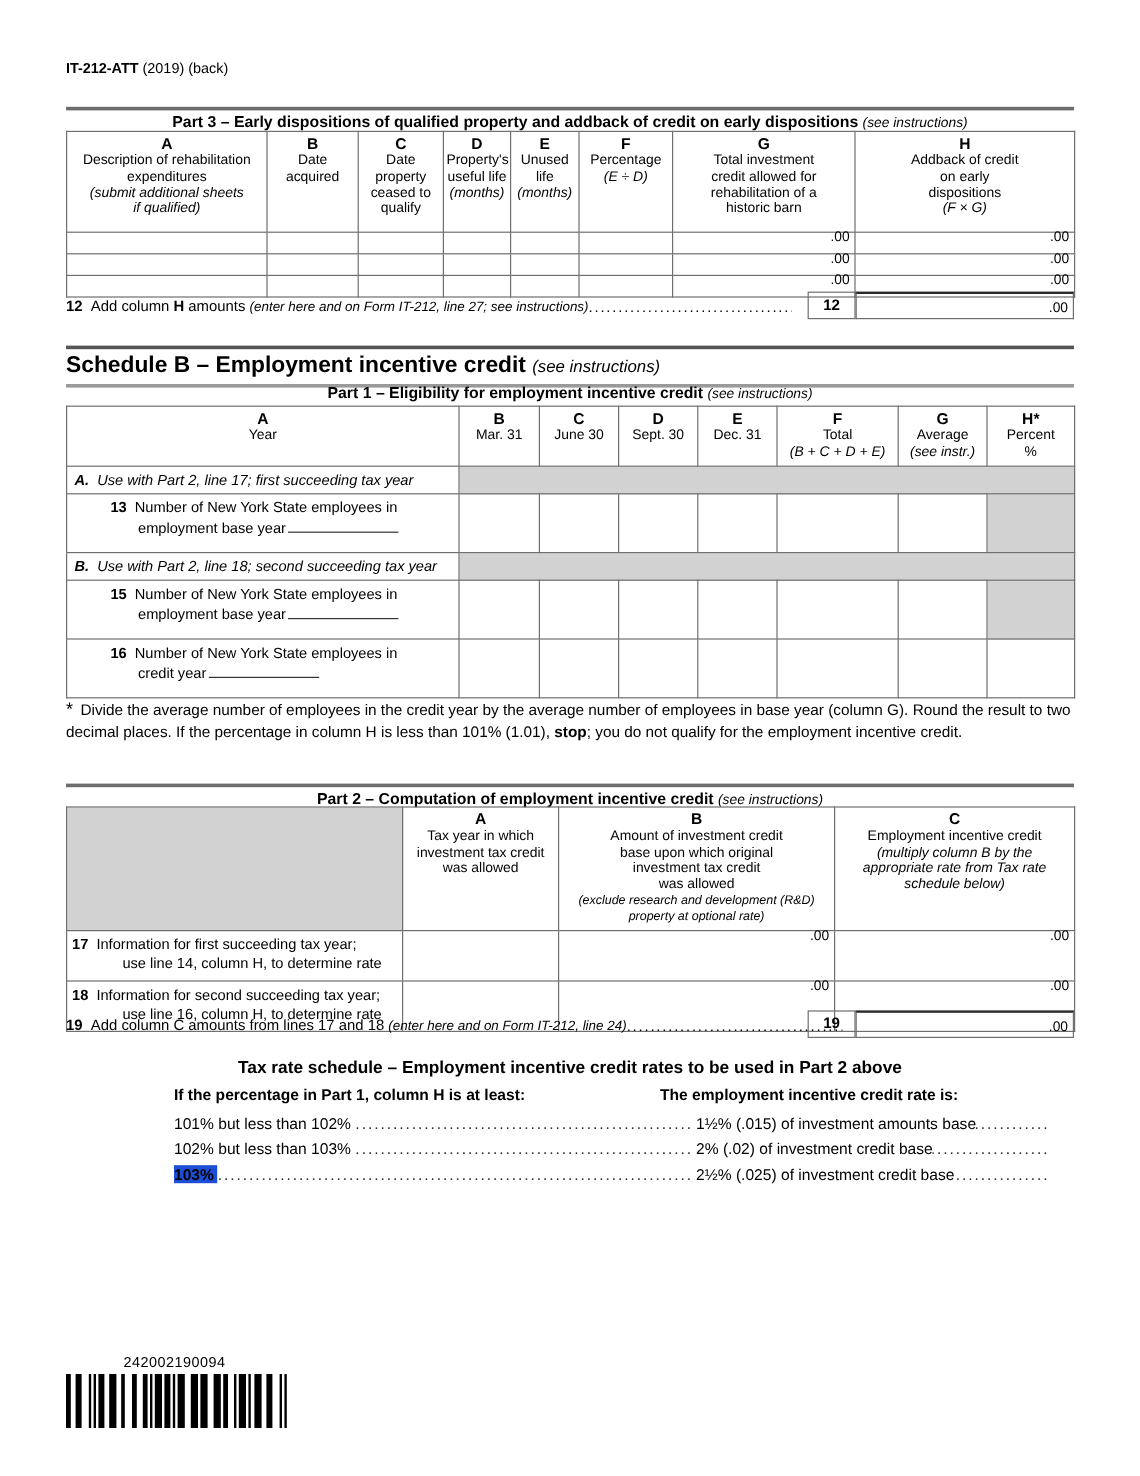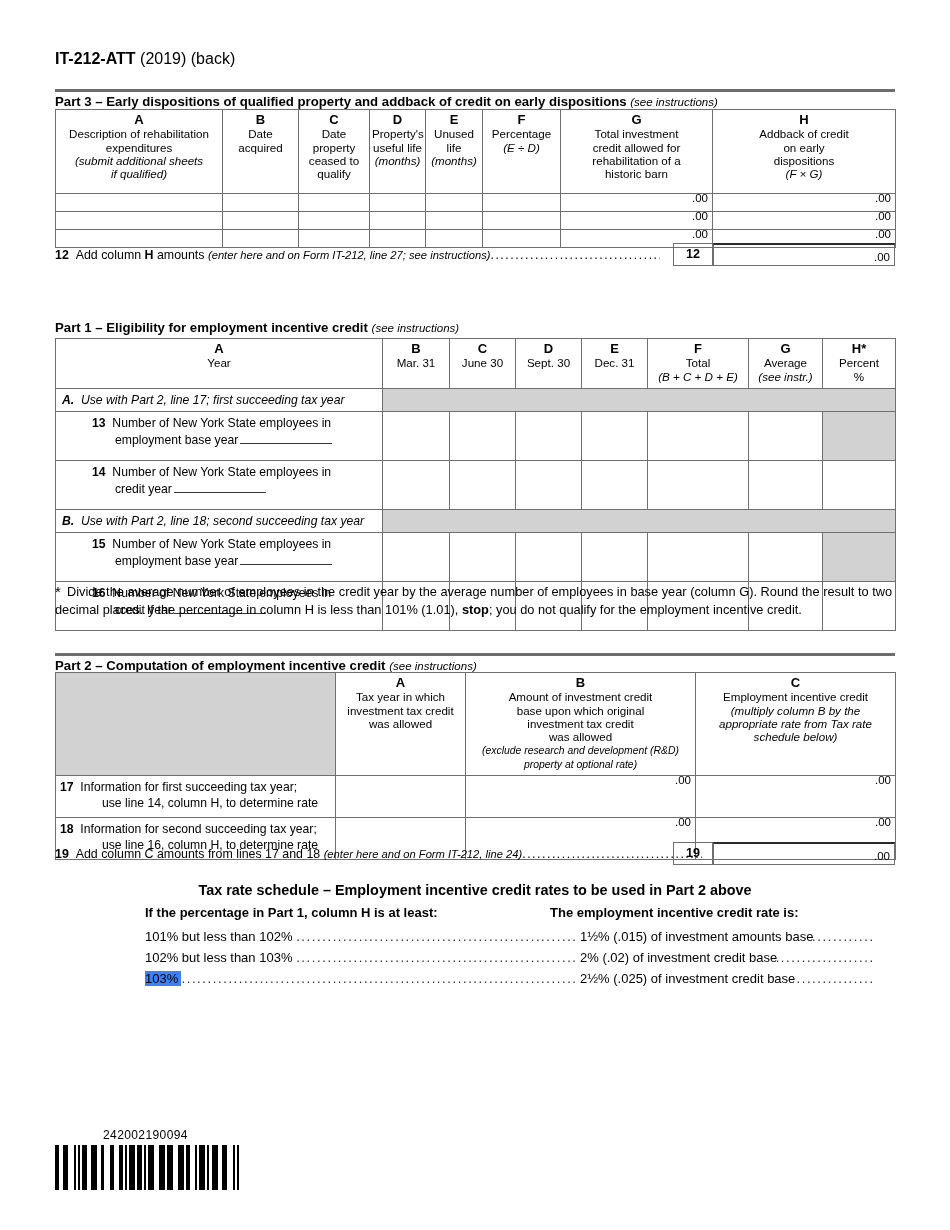"IT-212-ATT (2019) (back)" .form-id { font-size: 16px -> 12px }
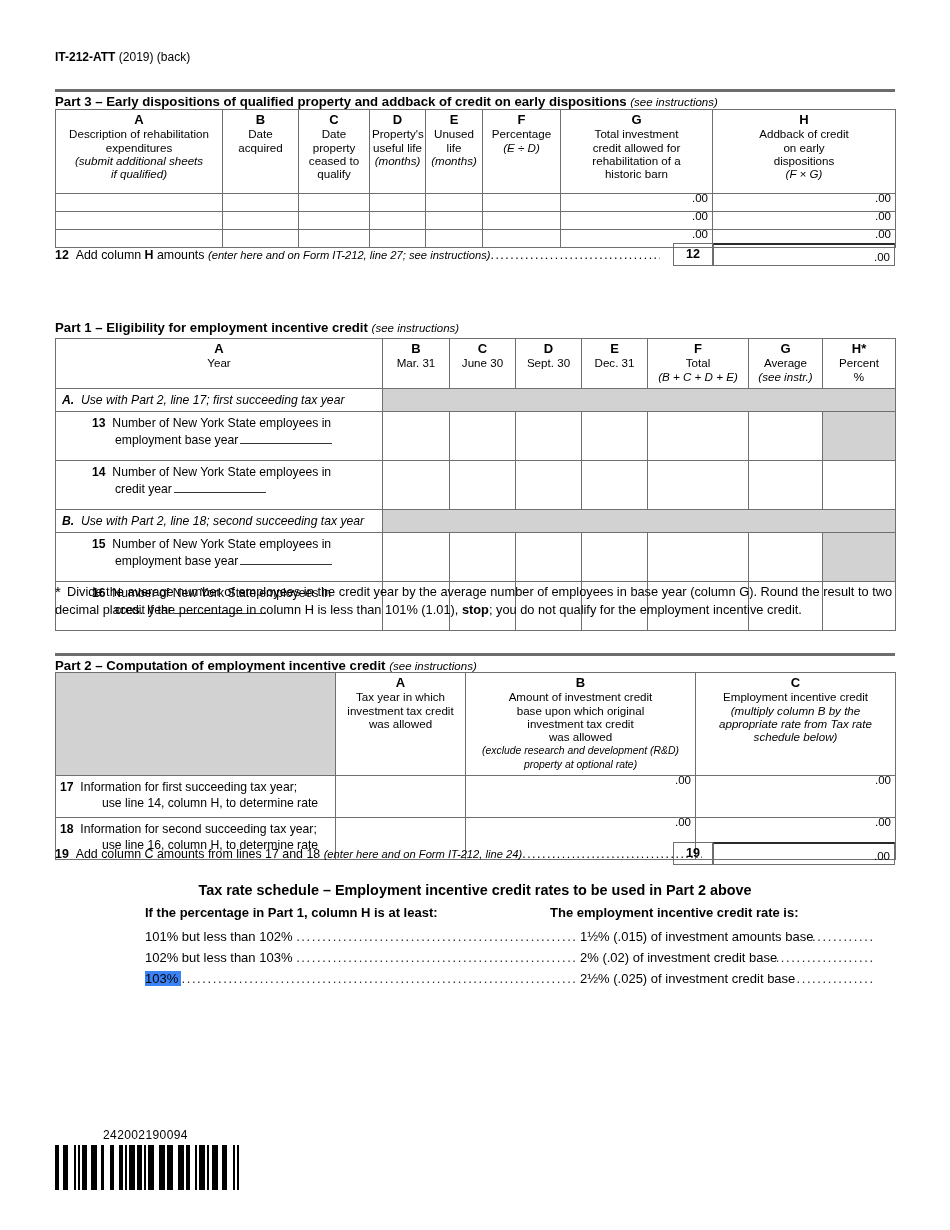"Part 3 – Early dispositions" .part-head { text-align: none -> center }
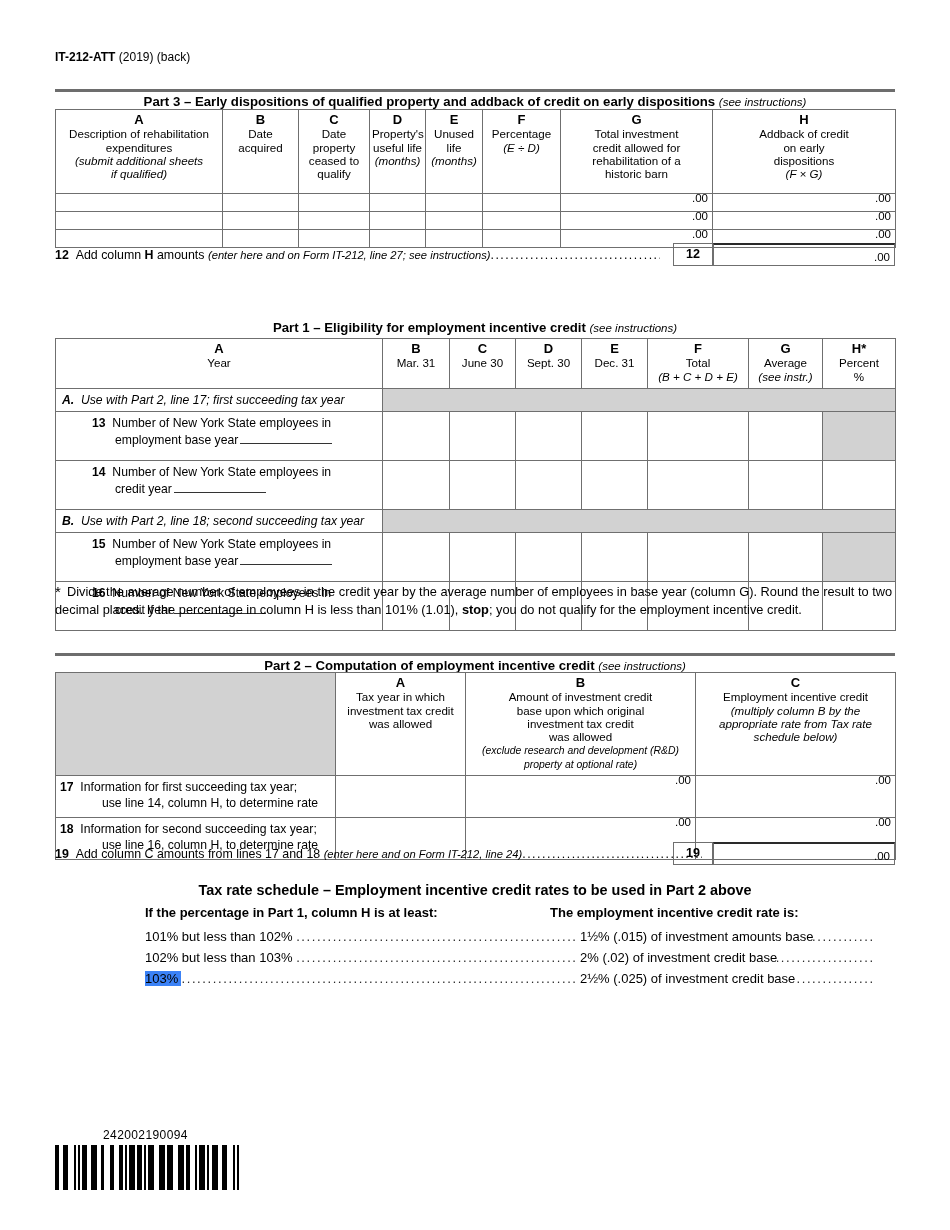"Schedule B – Employment incentive" div.schedule-head { html: none -> <div> <span>Schedule B – Employment incentive credit</span> <span>(see instructions)</span> </div> }
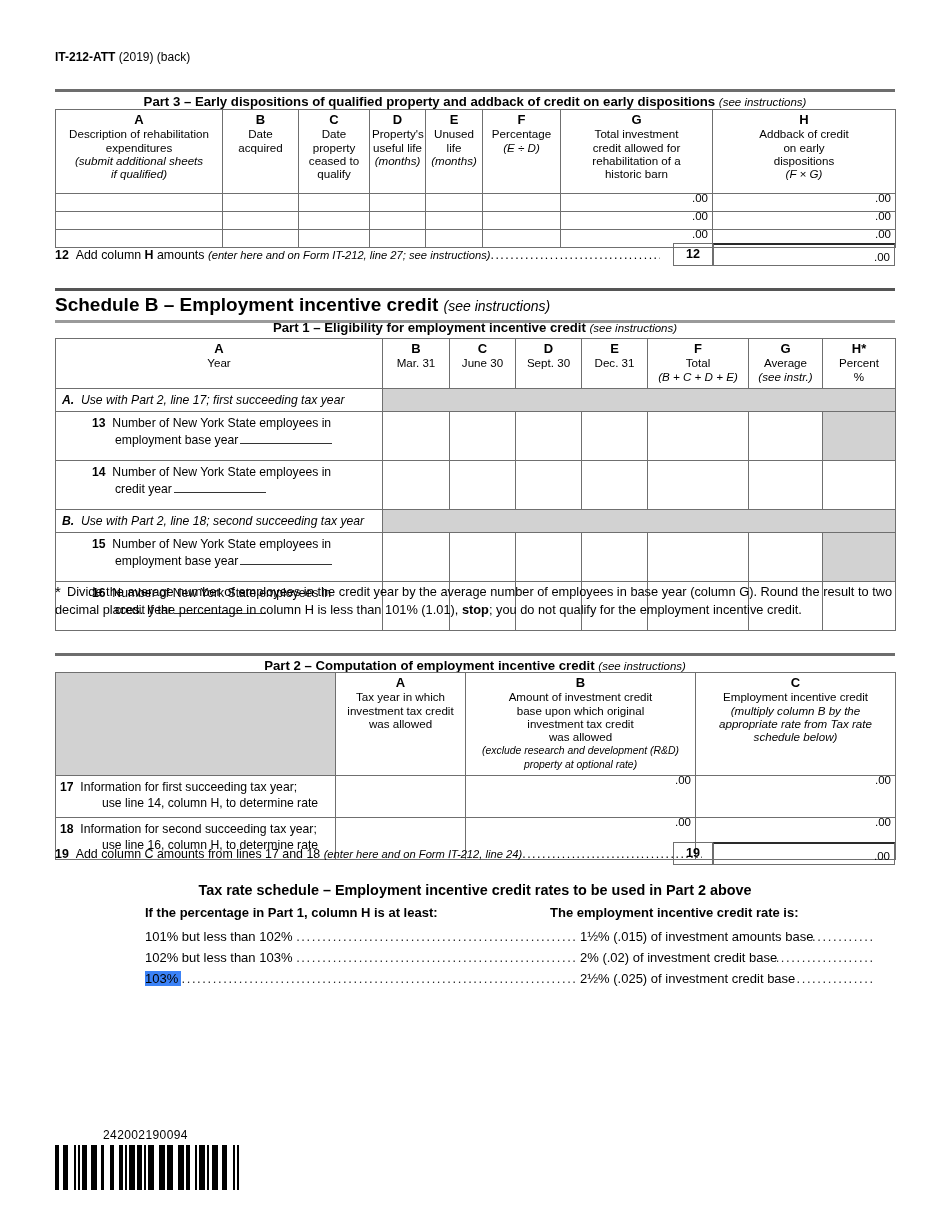"14 Number of New York" tr { html: <tr> <td> <span><span>14</span>&nbsp;&nbsp;<span>Number of New York State employees in</span><br> <span><span>credit year</span><span></span></span></span> </td> <td></td> <td></td> <td></td> <td></td> <td></td> <td></td> <td></td> </tr> -> none }
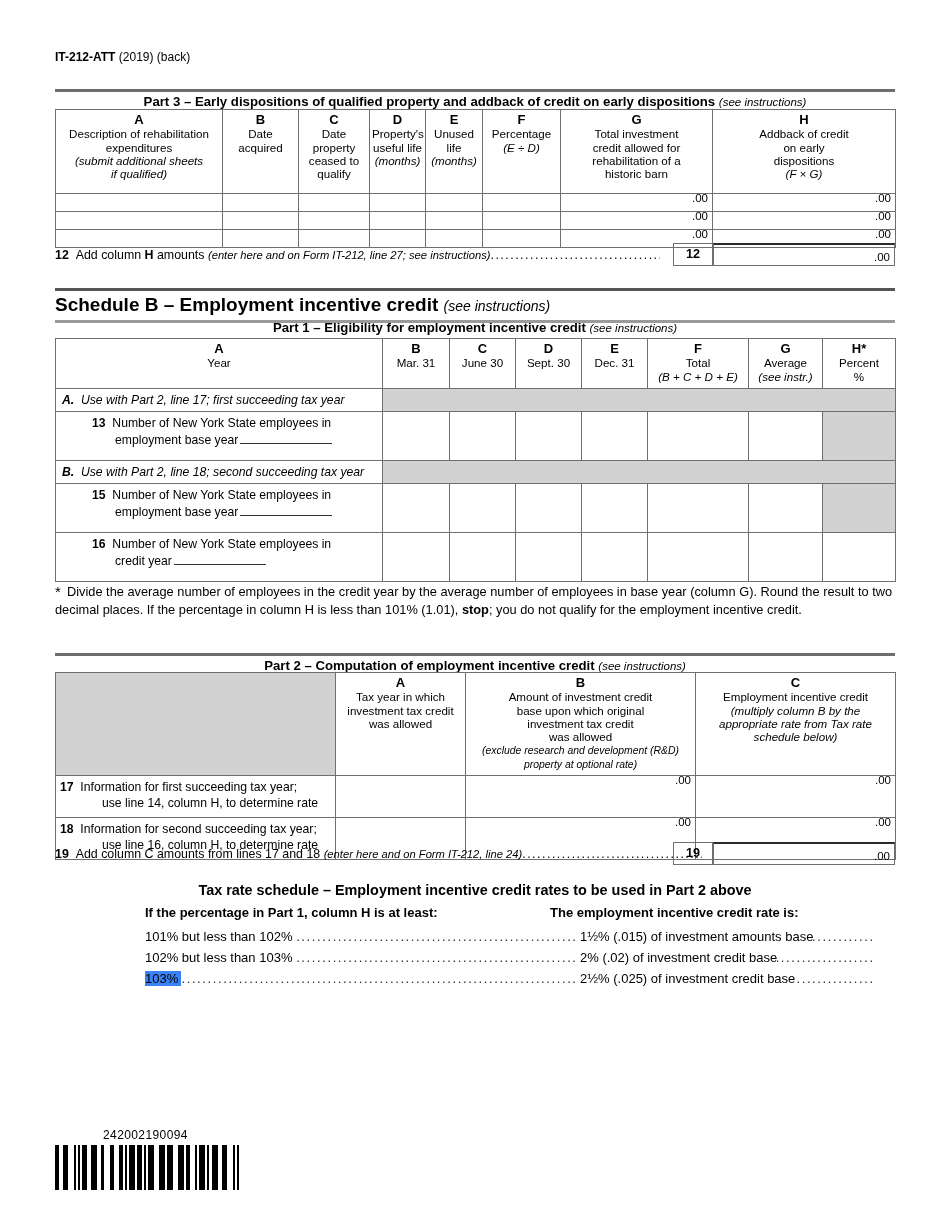"103%" div.trs-left { background: #3b82f6 -> #1d4ed8; font-weight: none -> bold }
